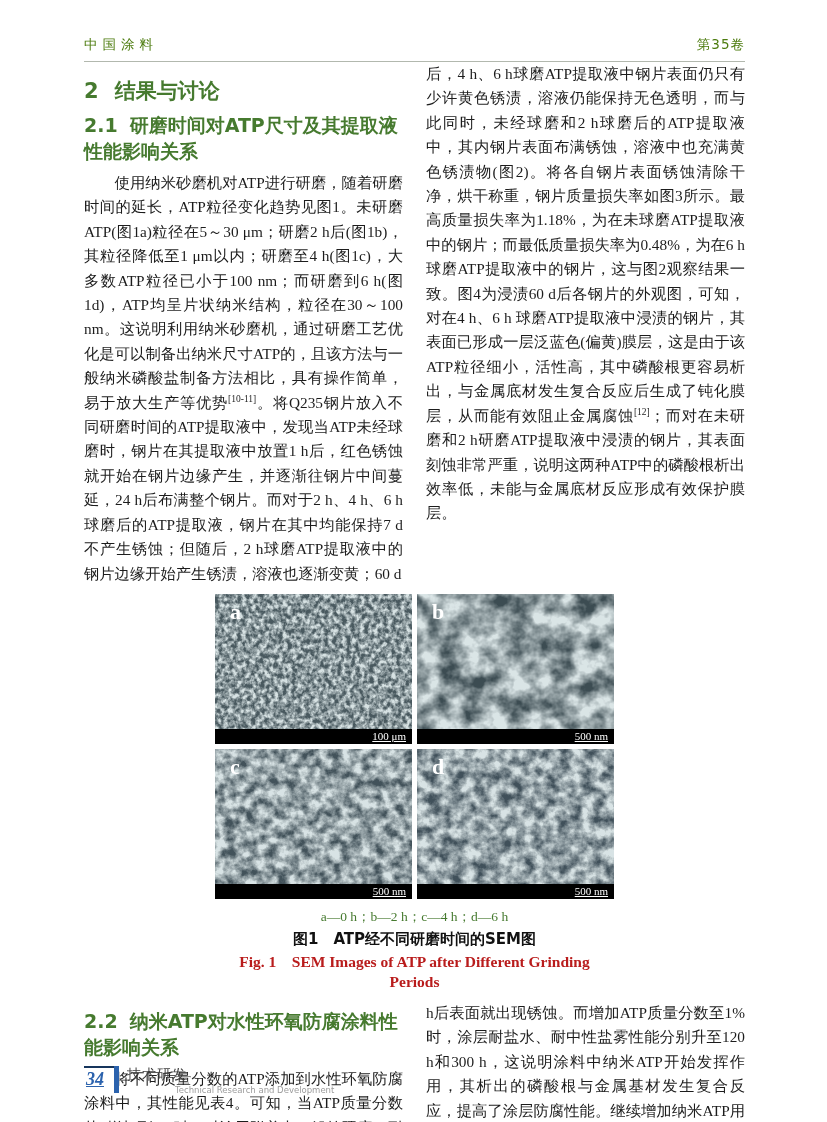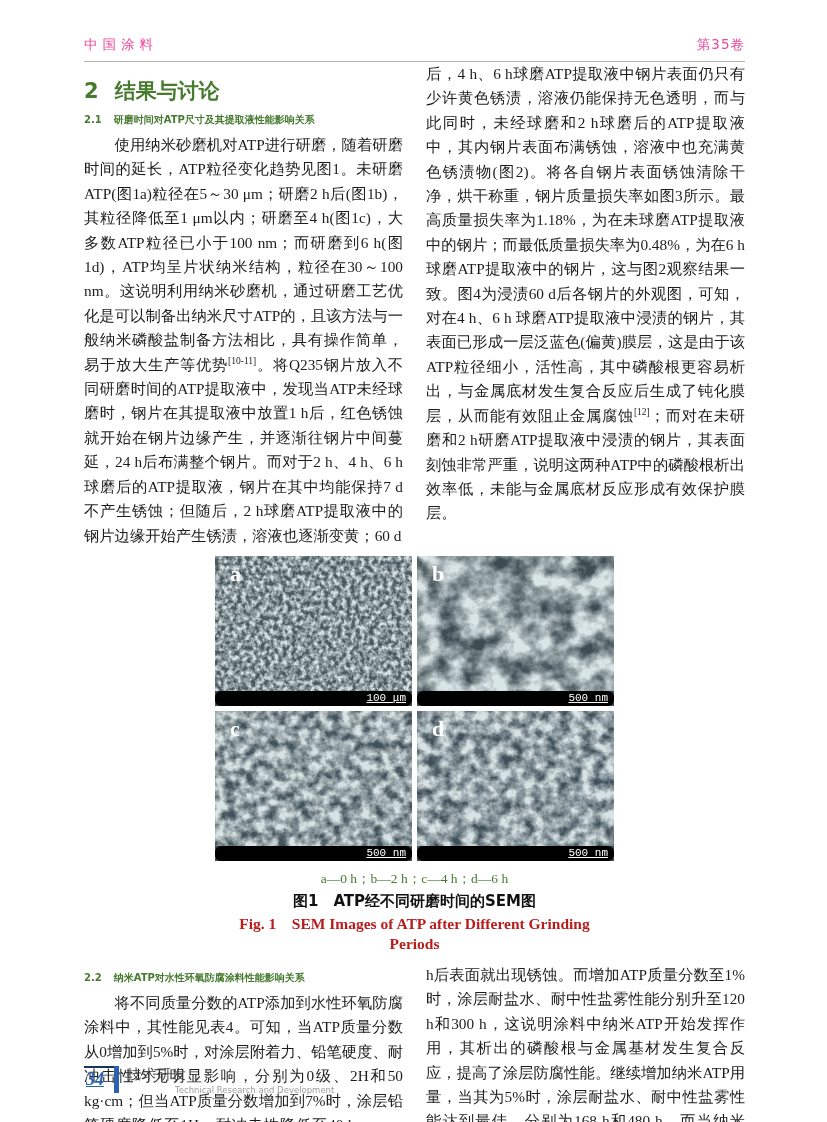"中国涂料" .jheader { color: #ec4899 -> #4d7c0f }
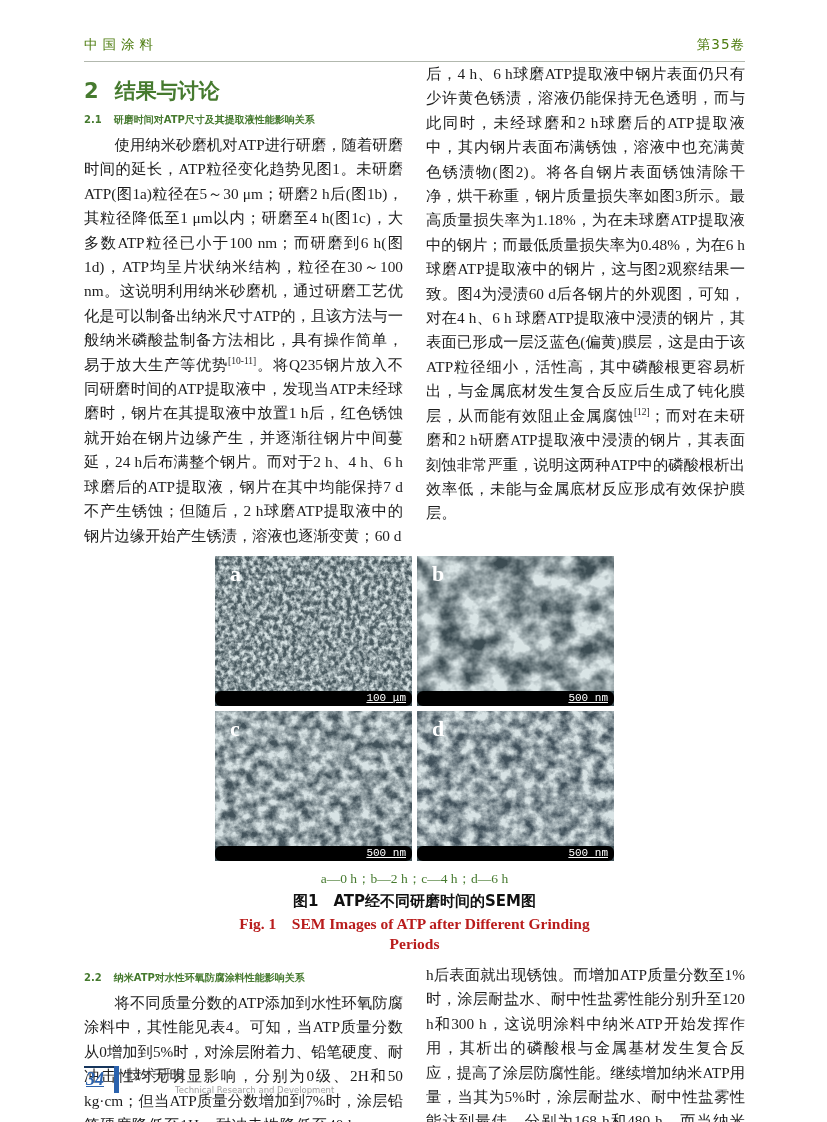"2.1 研磨时间对ATP尺寸及其提取液性能影响关系" h3.subsec { font-size: 10px -> 19px }
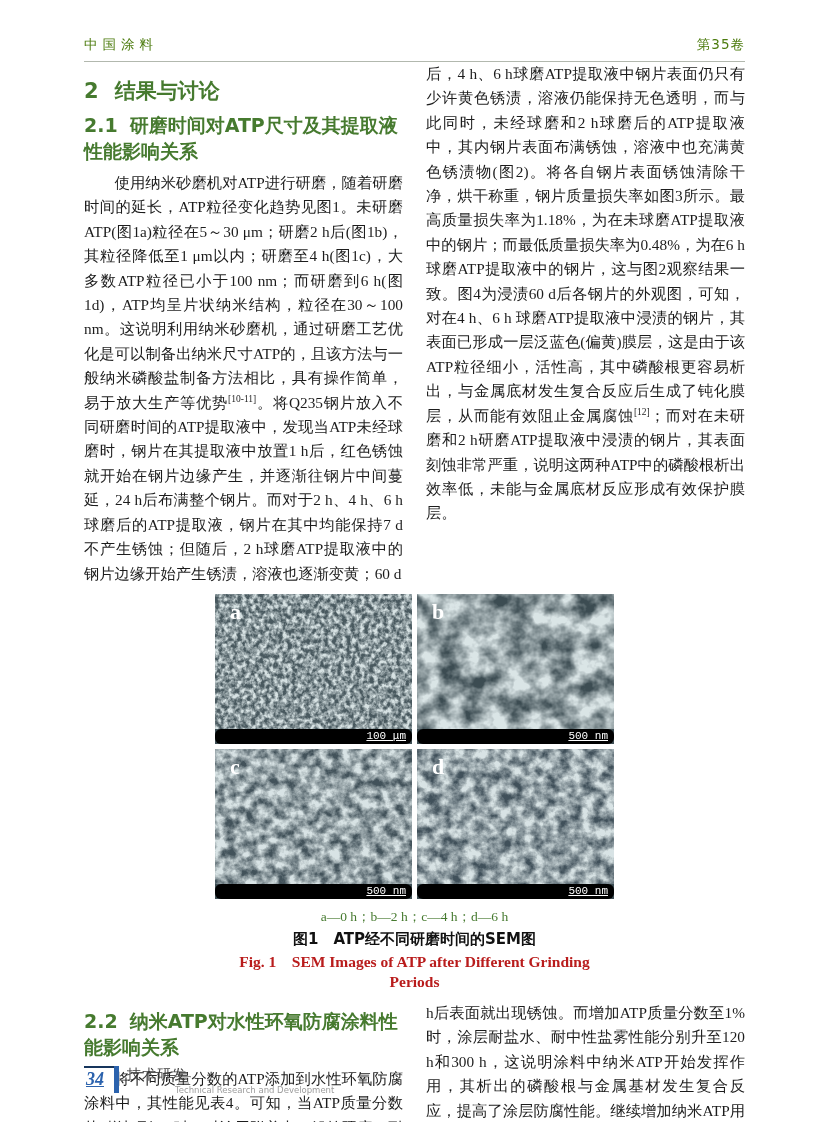"100 μm" .sbar { border-radius: 6px -> none; font-family: Liberation Mono, monospace -> Liberation Serif, serif }
